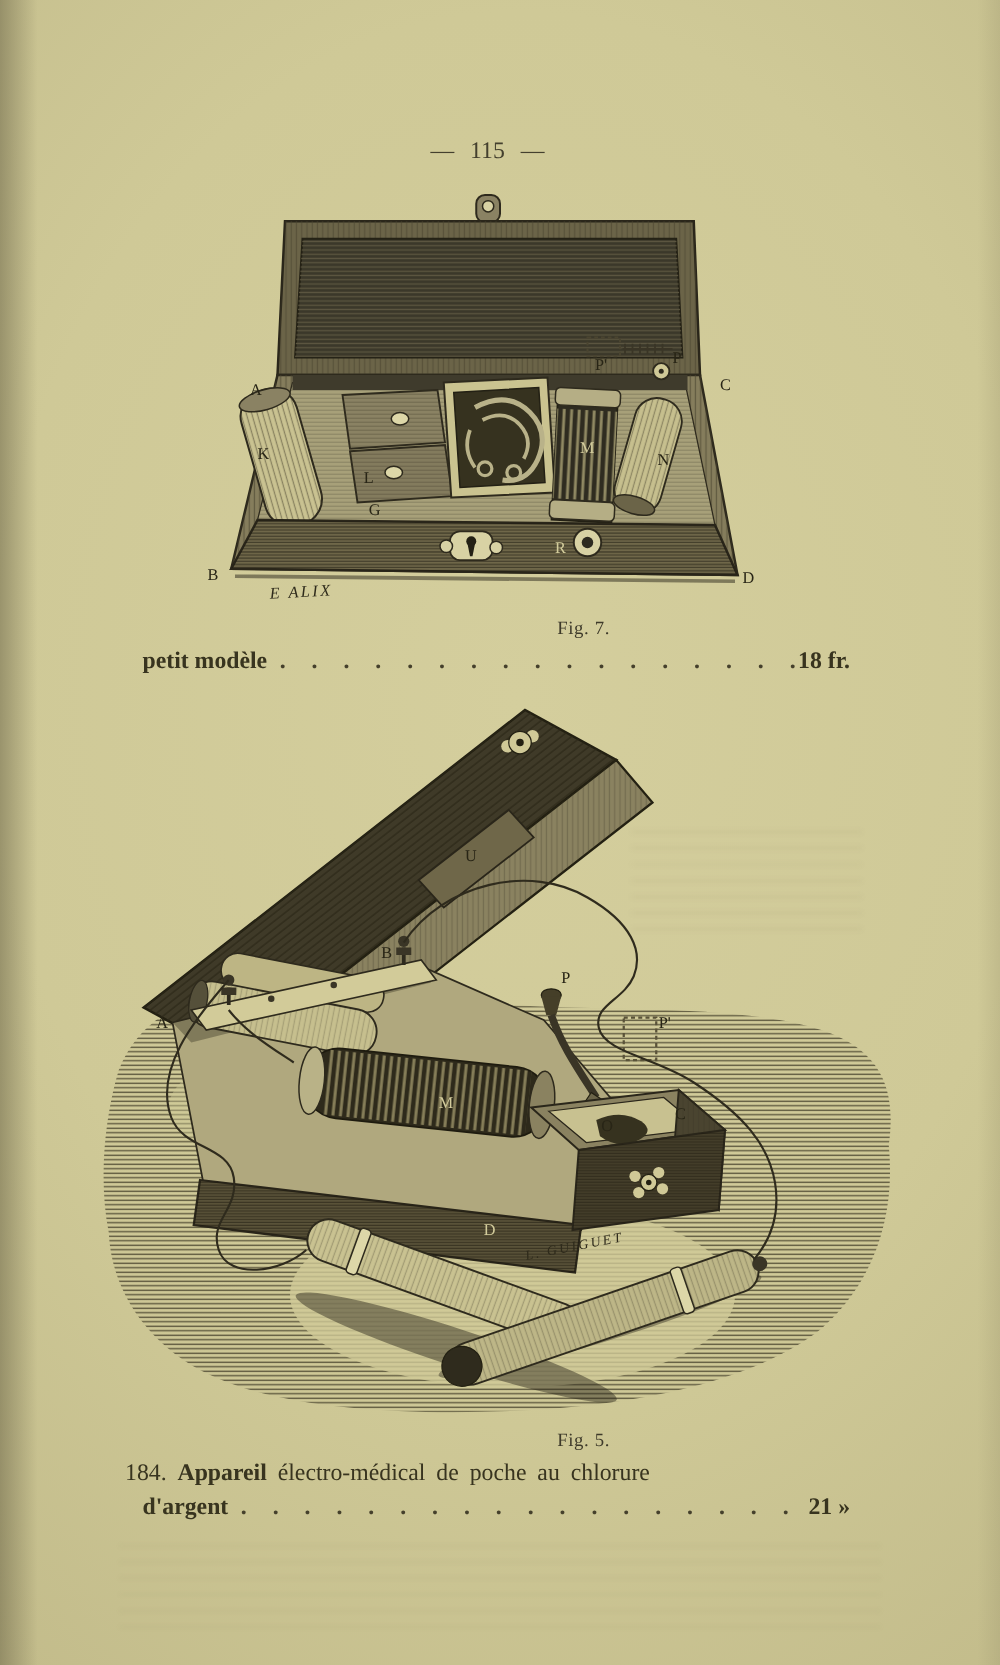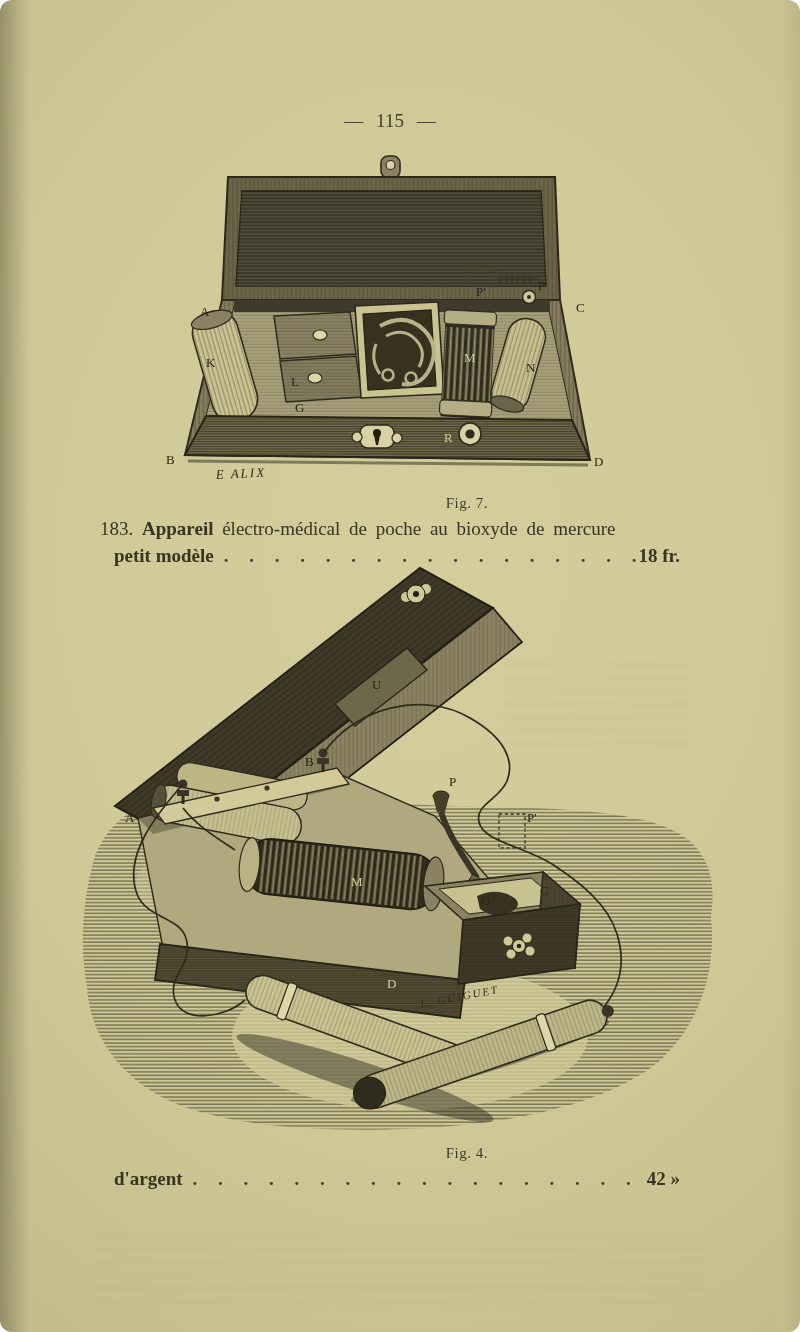"— 115 —" .page { border-radius: 12px -> none }
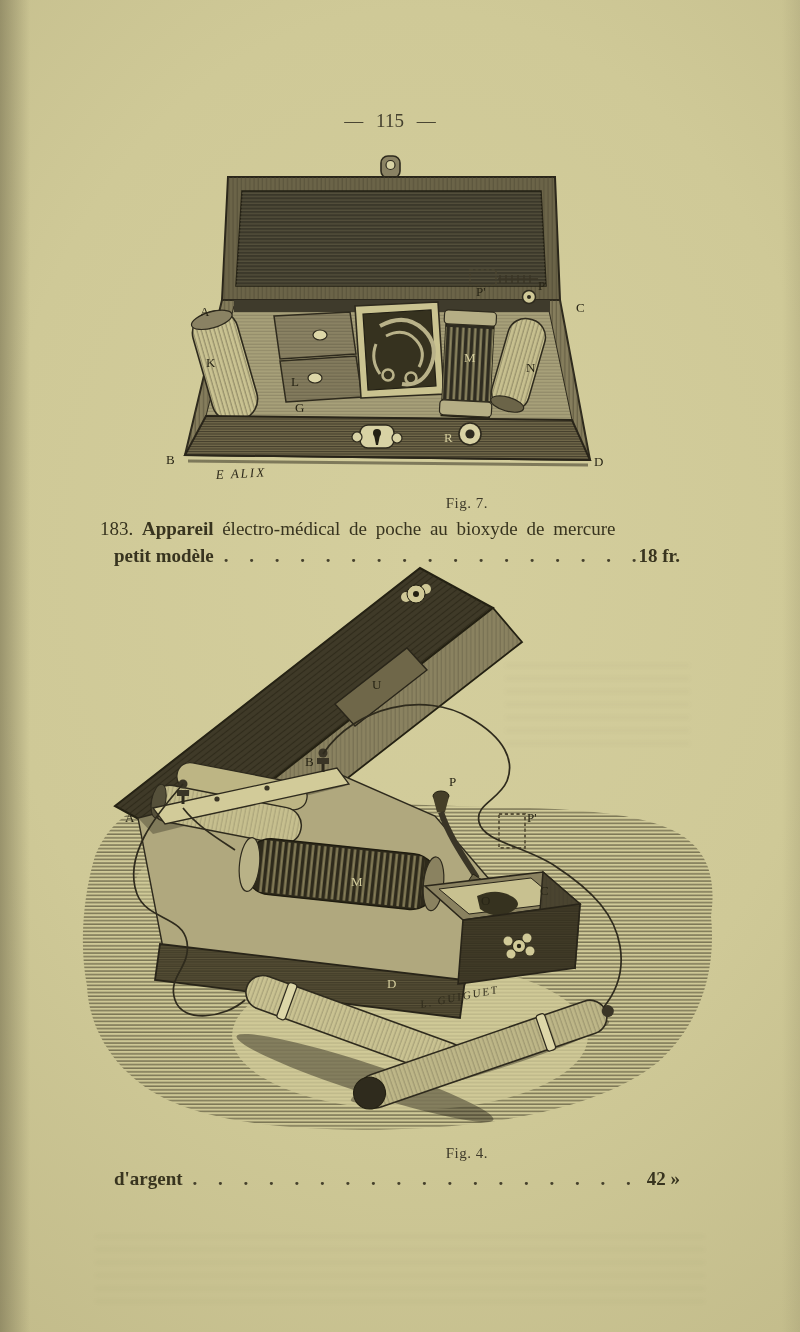"183. Appareil électro-médical de poche" span.l1 { html: <span> <span>183.</span> <span>Appareil</span> <span>électro-médical de poche au bioxyde de mercure</span> </span> -> none }
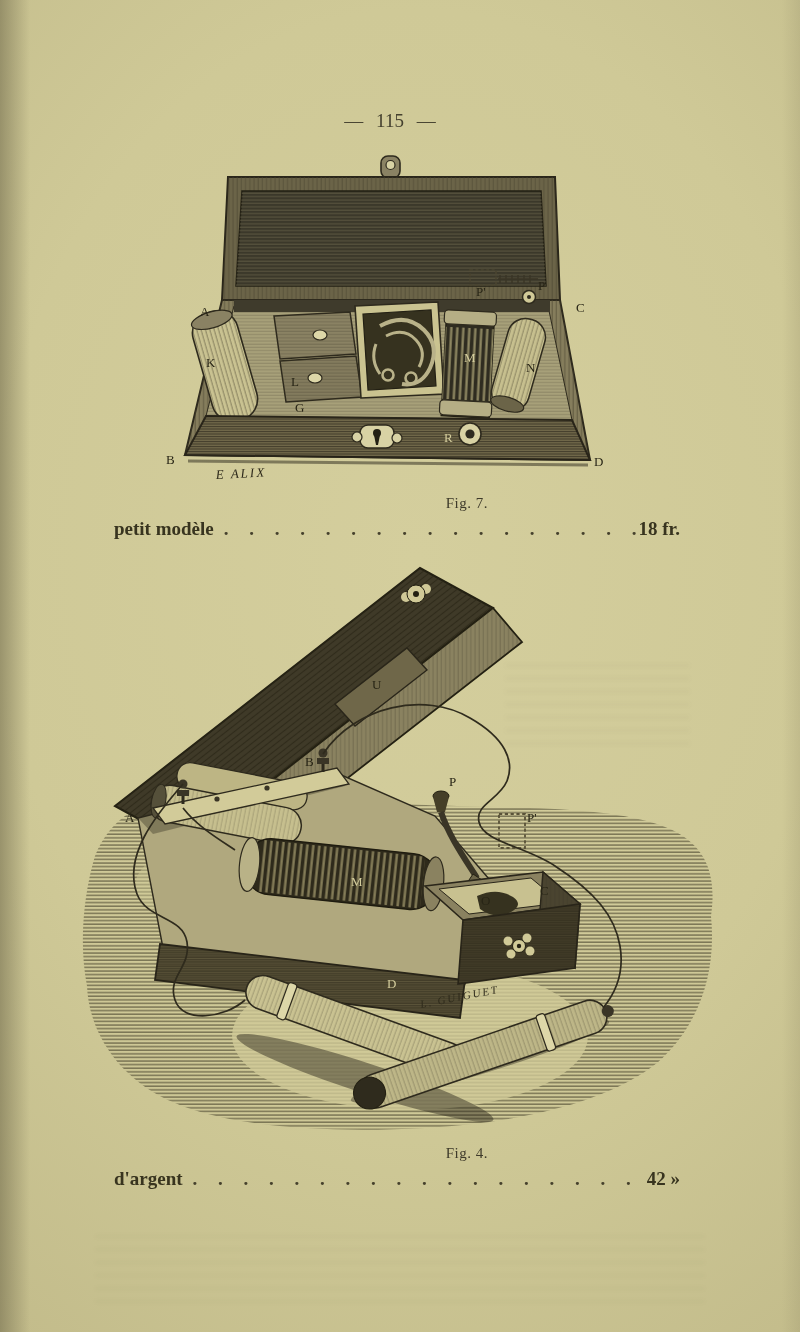"Fig. 4." div.figcaption { text: 4 -> 5 }
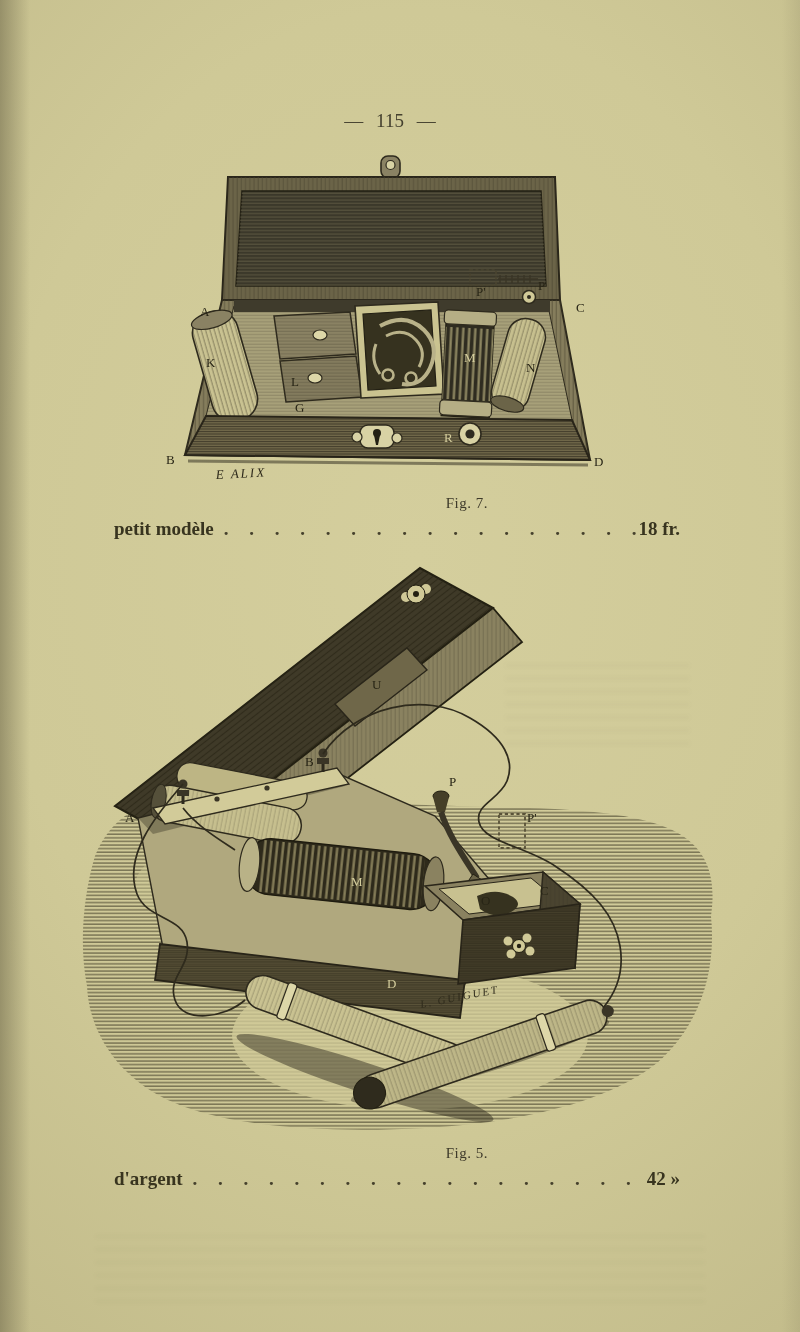"184. Appareil électro-médical de poche" span.l1 { html: none -> <span> <span>184.</span> <span>Appareil</span> <span>électro-médical de poche au chlorure</span> </span> }
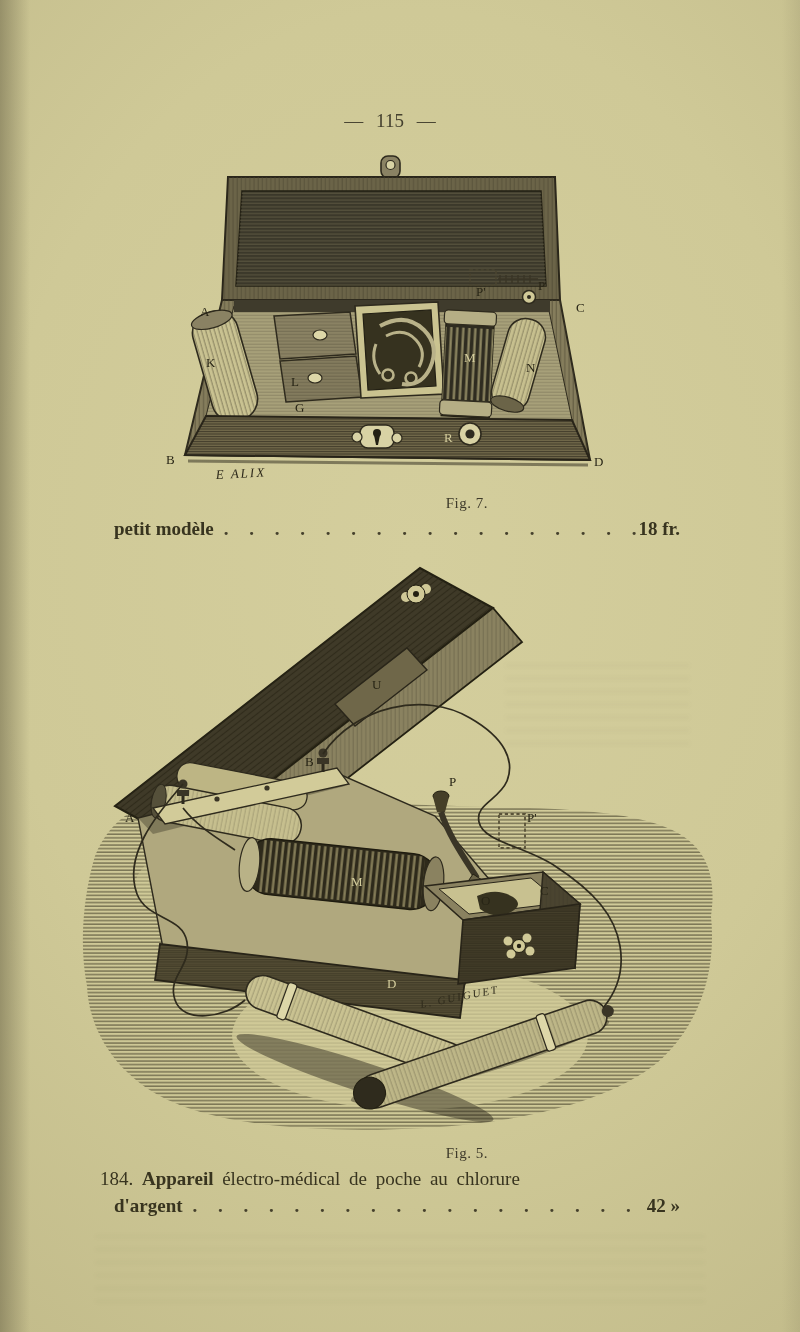"42 »" span.price { text: 42 -> 21 }
